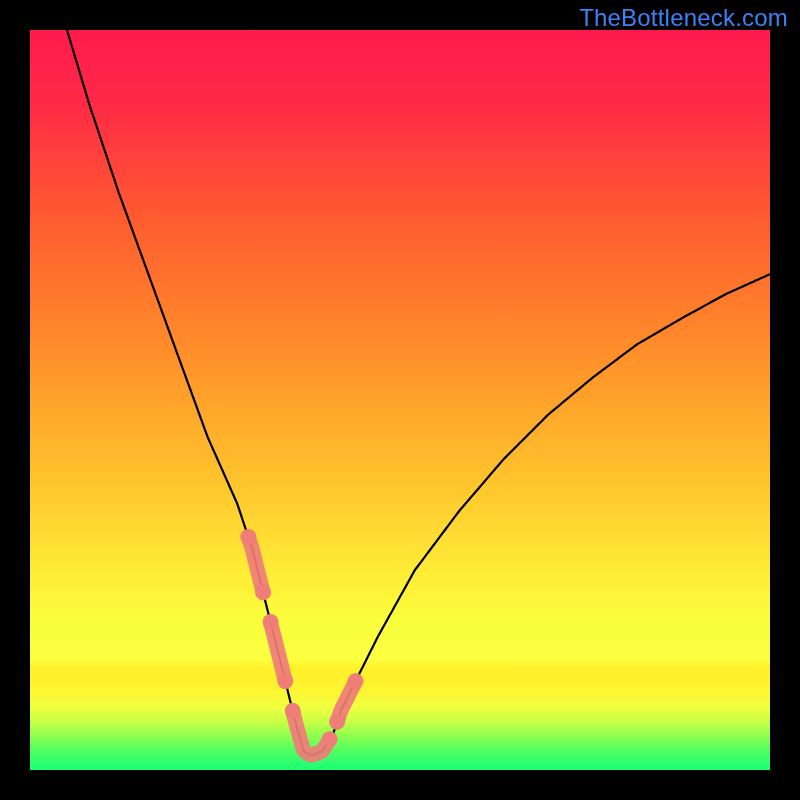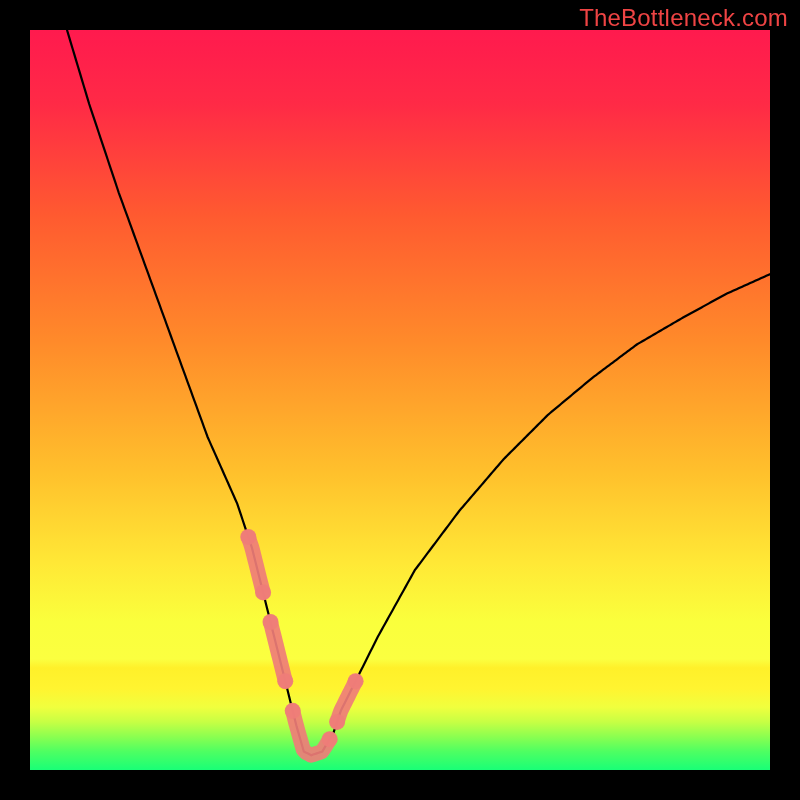"TheBottleneck.com" .watermark { color: #ef4444 -> #3b82f6 }
